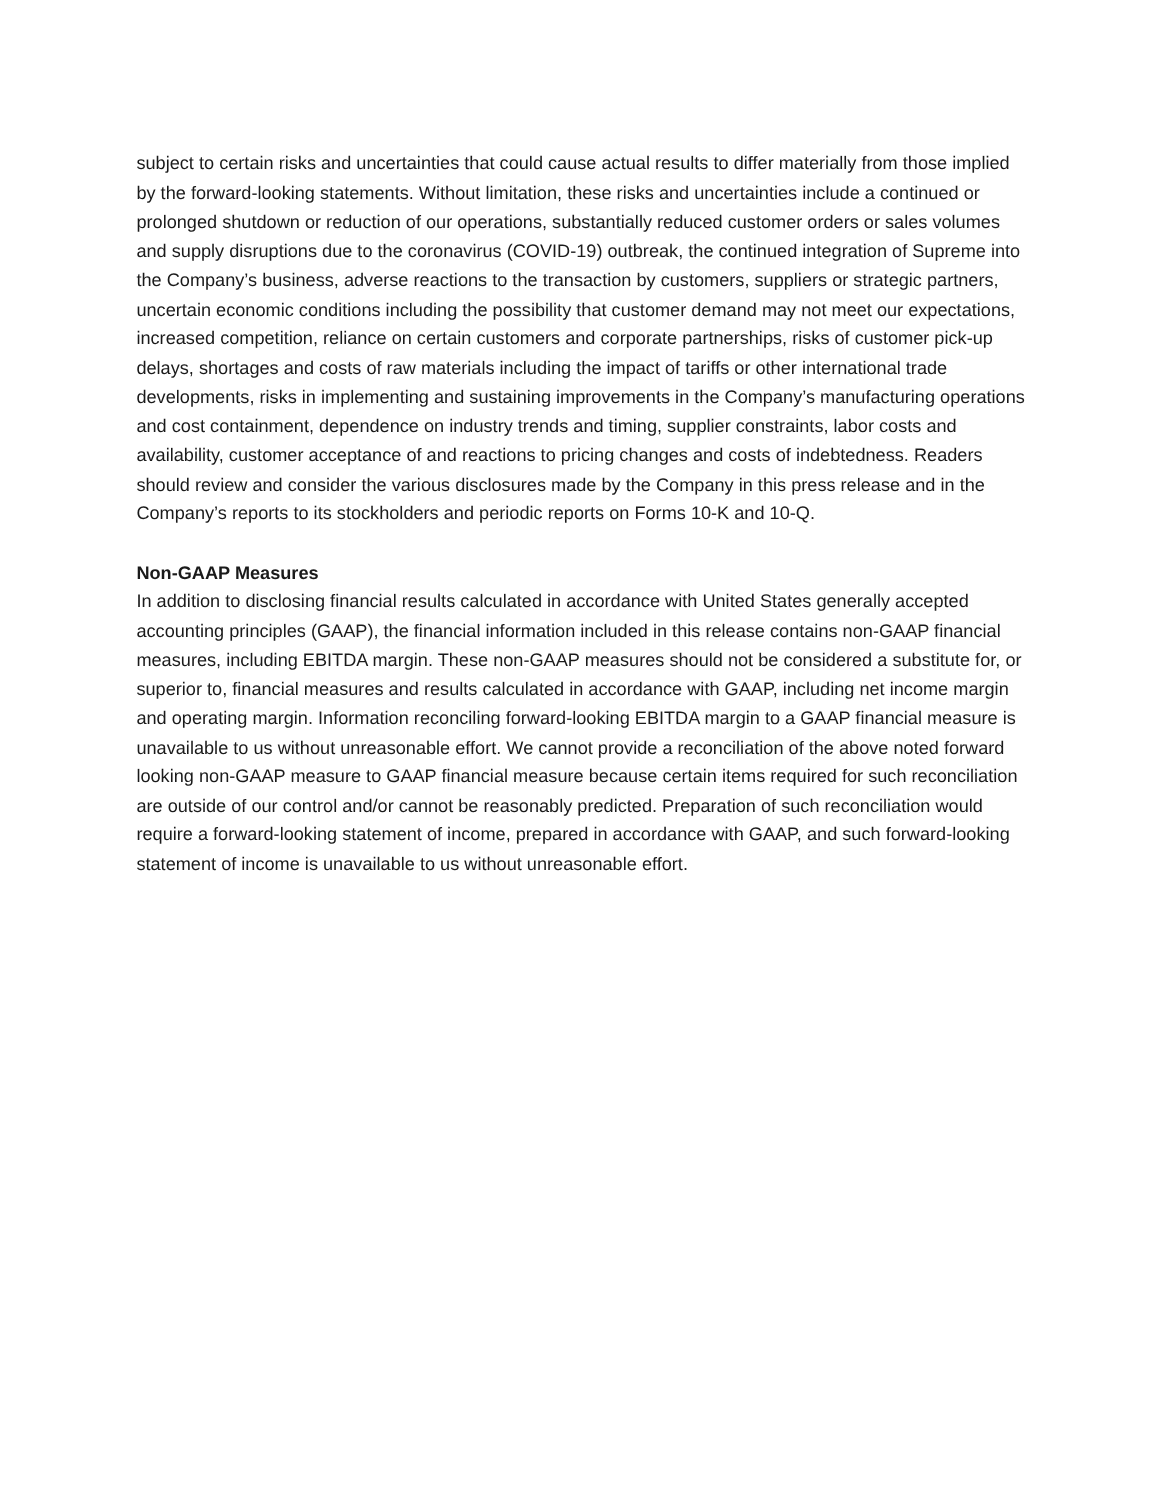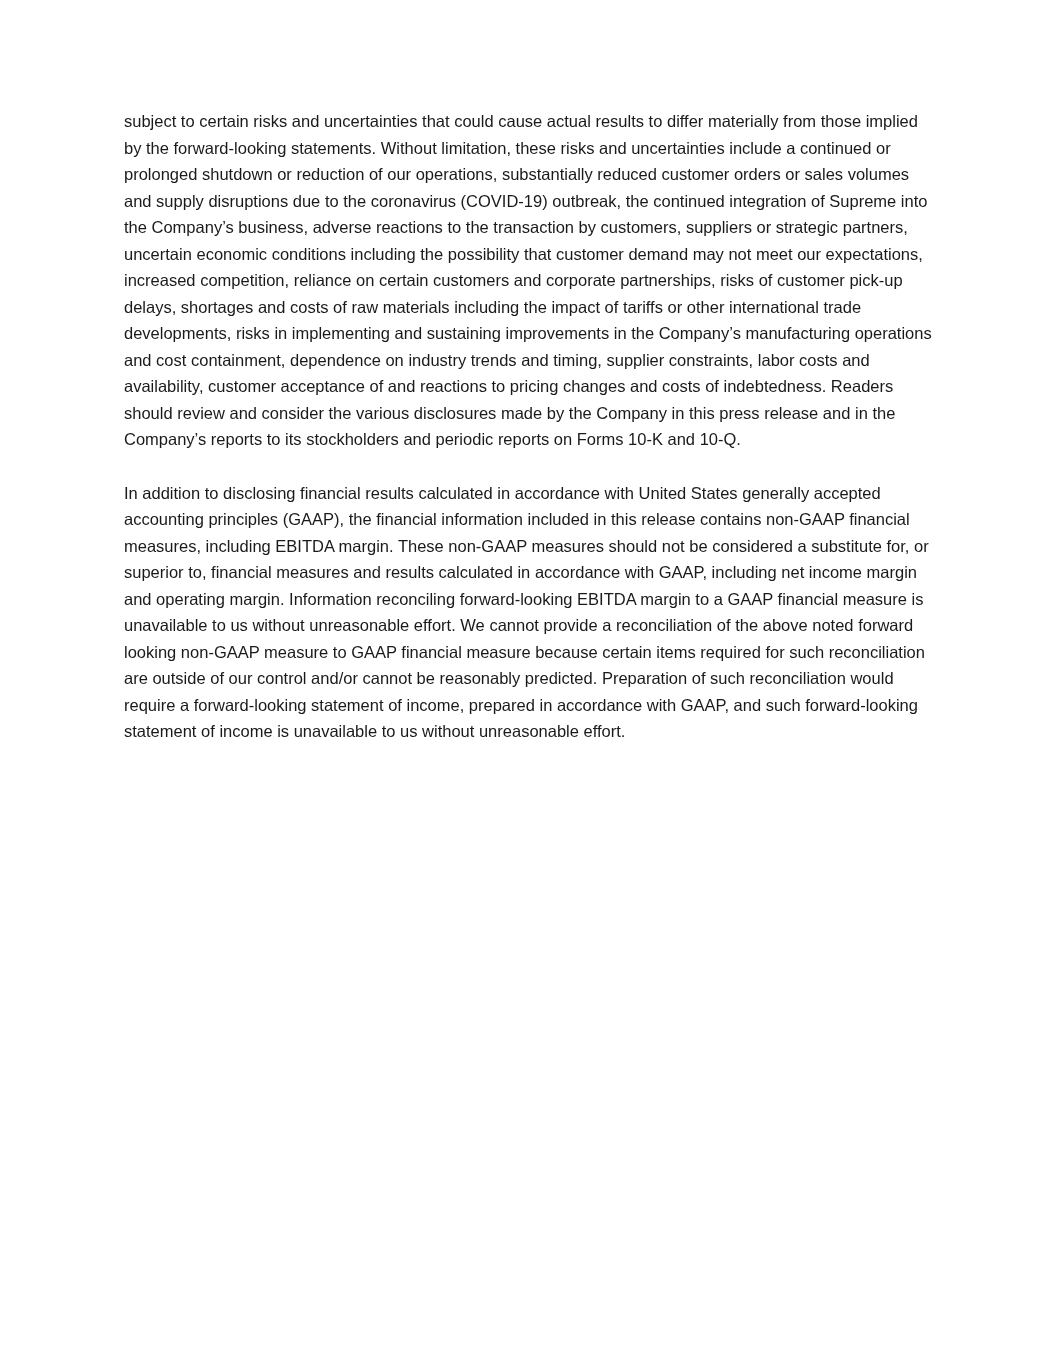"subject to certain risks and" .content { top: 108px -> 136px }
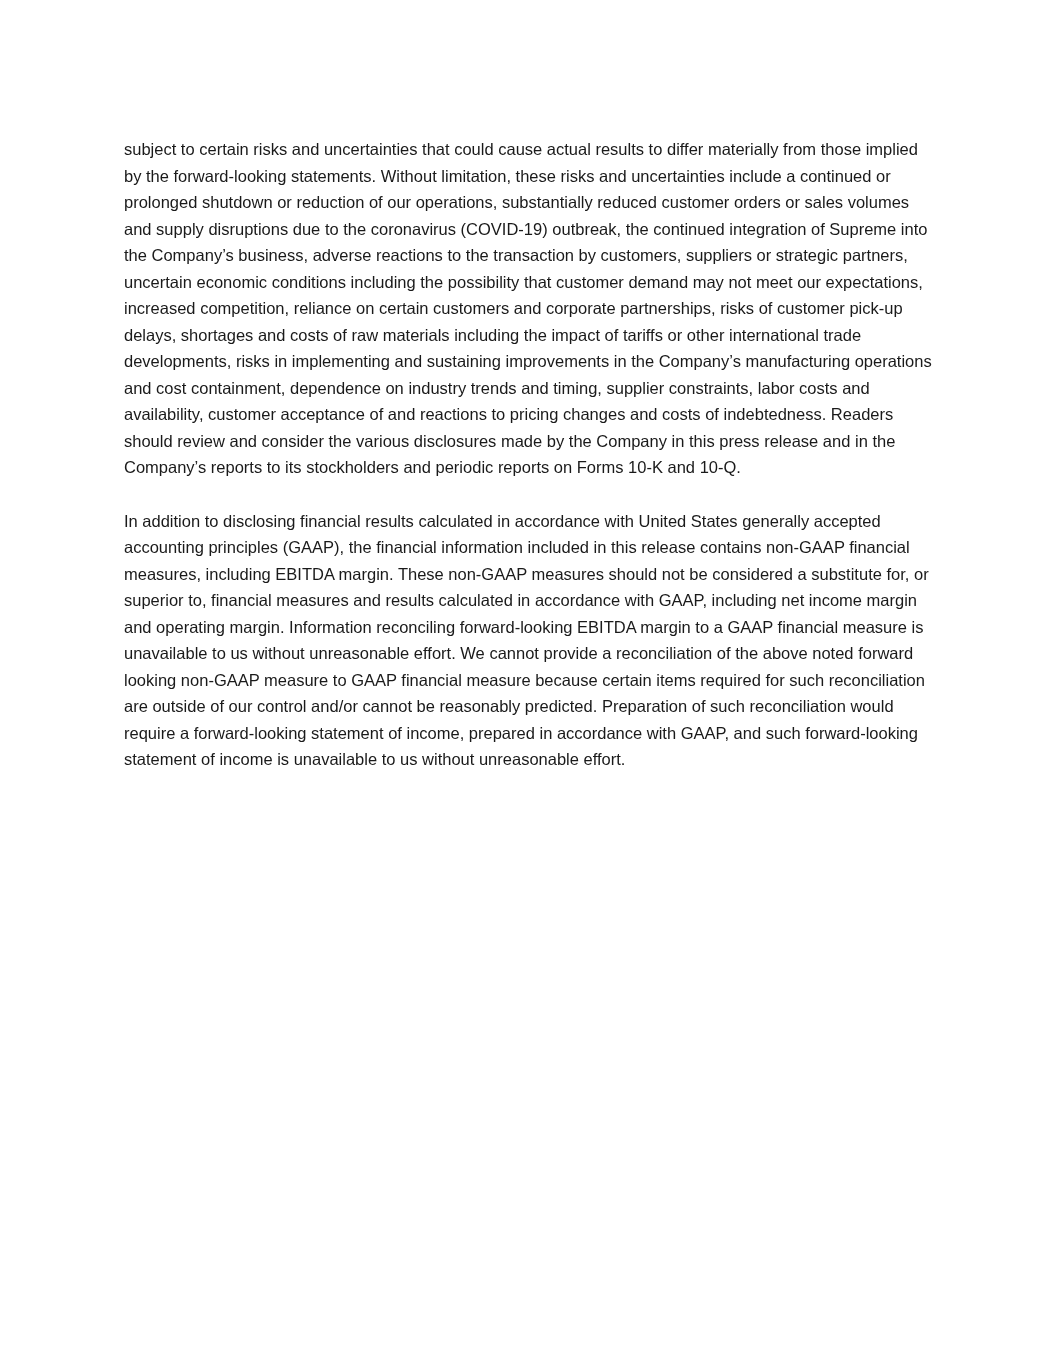"Non-GAAP Measures" div.heading { html: none -> <div>Non-GAAP Measures</div> }
